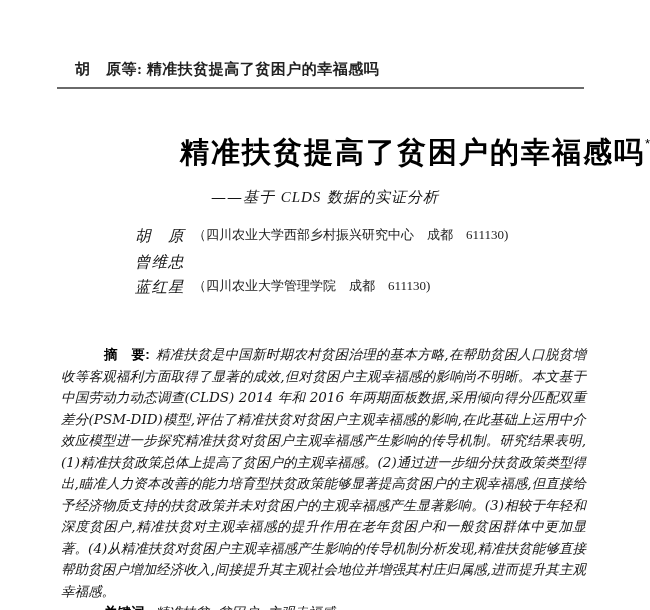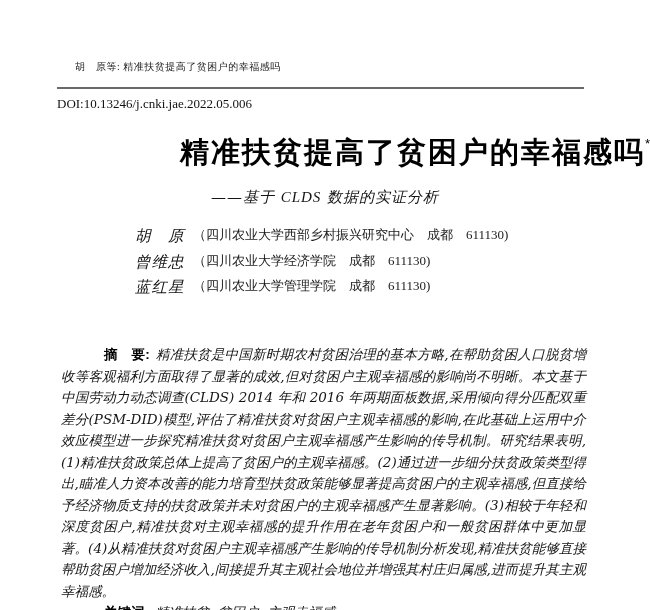"胡 原等: 精准扶贫提高了贫困户的幸福感吗" .running-header { font-size: 10px -> 15px; font-weight: 400 -> 700 }
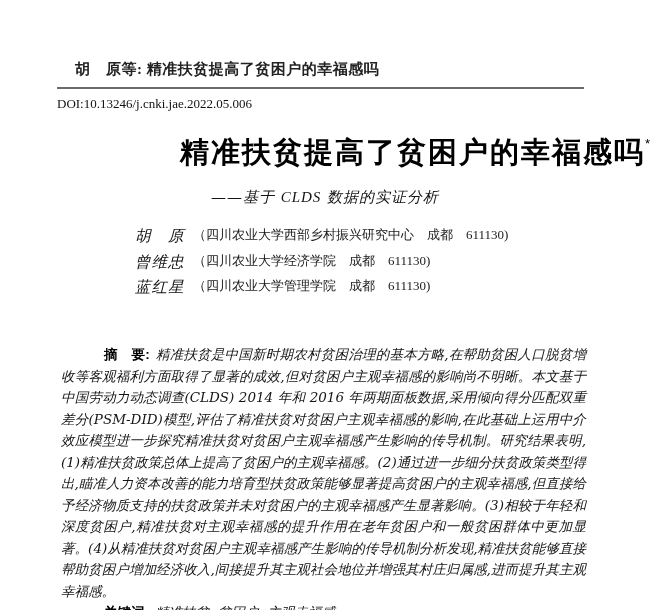"DOI:10.13246/j.cnki.jae.2022.05.006" div.doi { html: <div>DOI:10.13246/j.cnki.jae.2022.05.006</div> -> none }
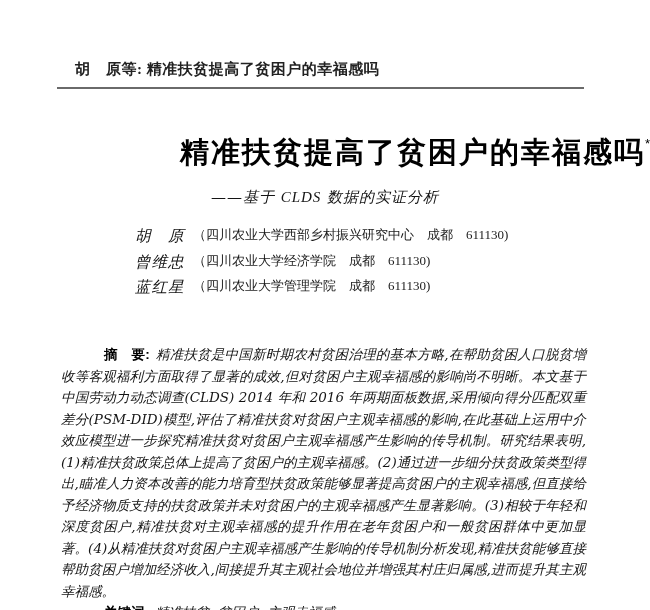"（四川农业大学经济学院 成都 611130)" span.author-affiliation { html: <span>（四川农业大学经济学院 成都 611130)</span> -> none }
